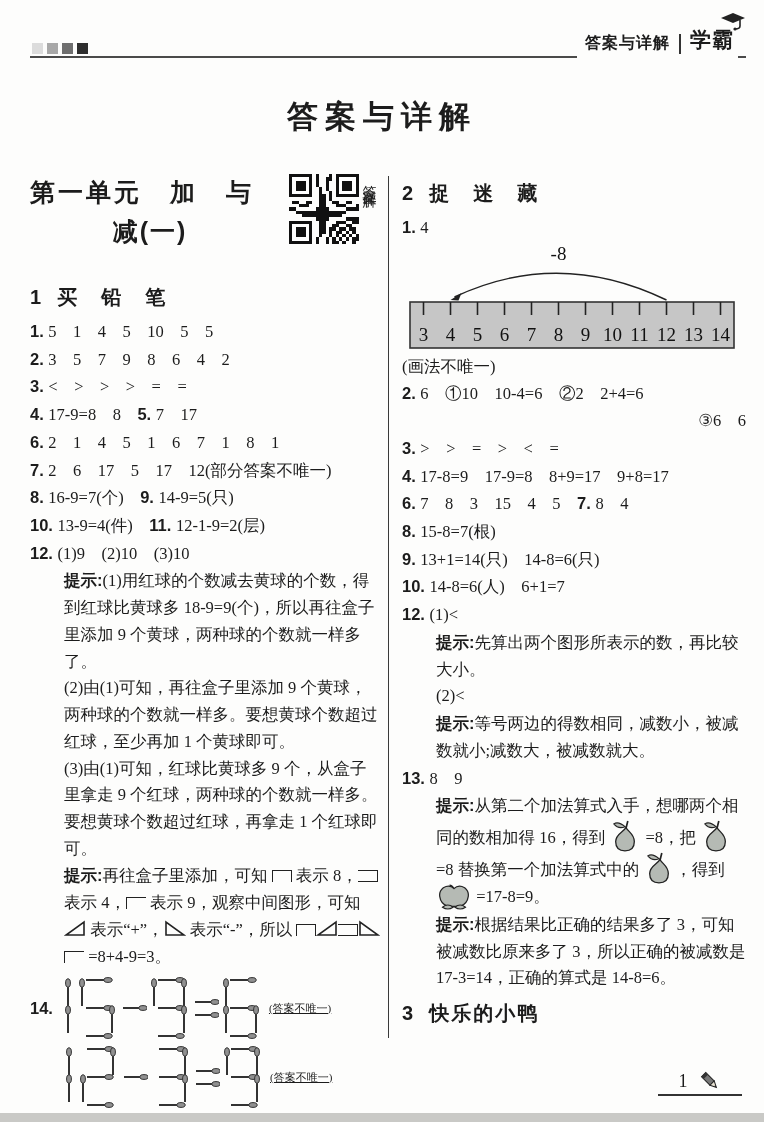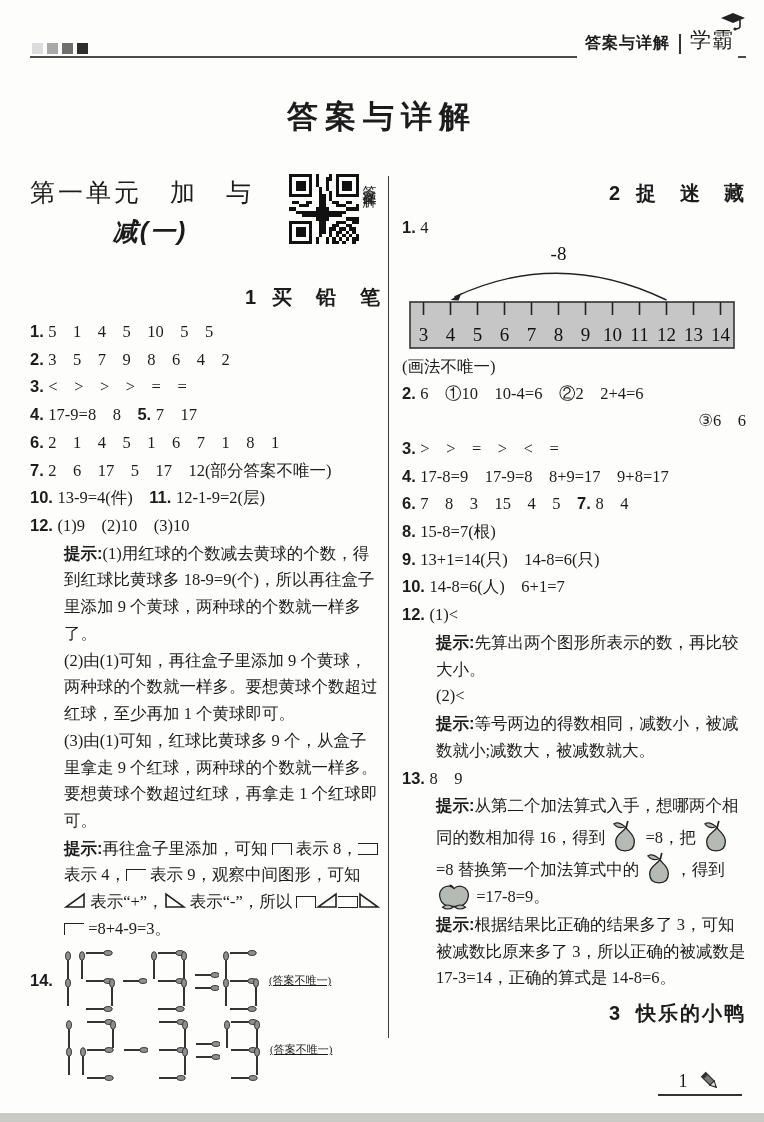"学霸" .brand-wrap { font-weight: normal -> bold }
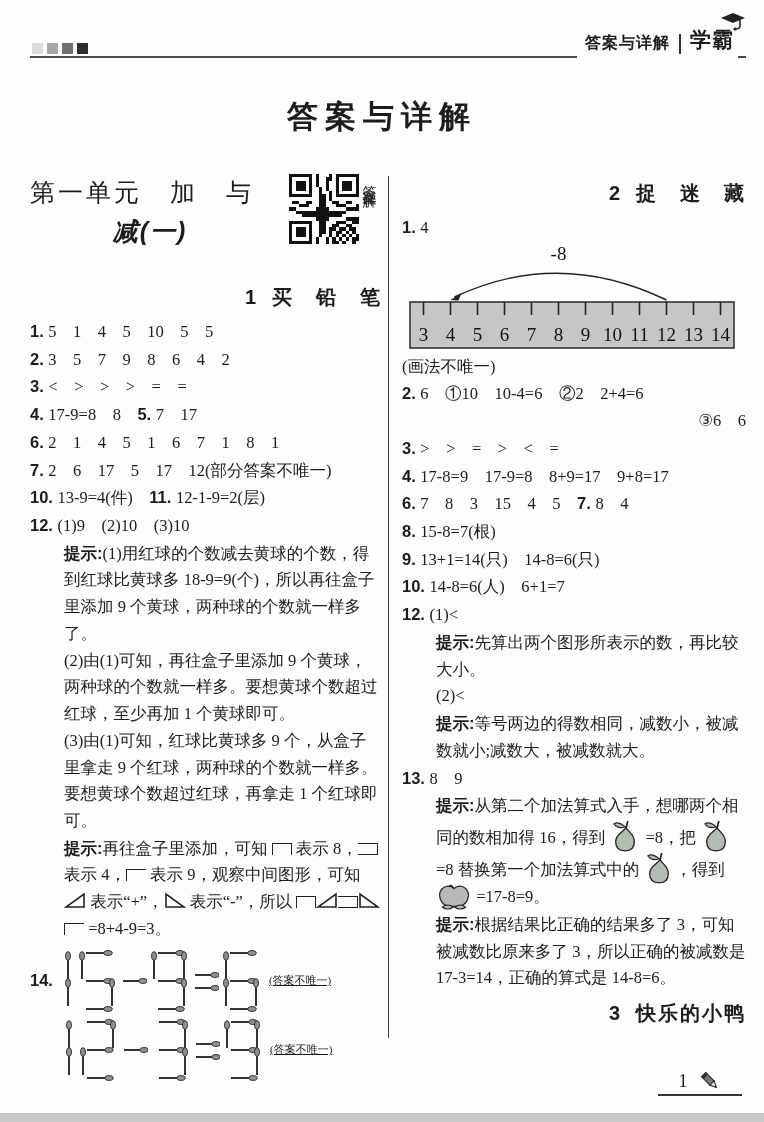"第一单元 加 与" .unit-l1 { font-weight: normal -> bold }
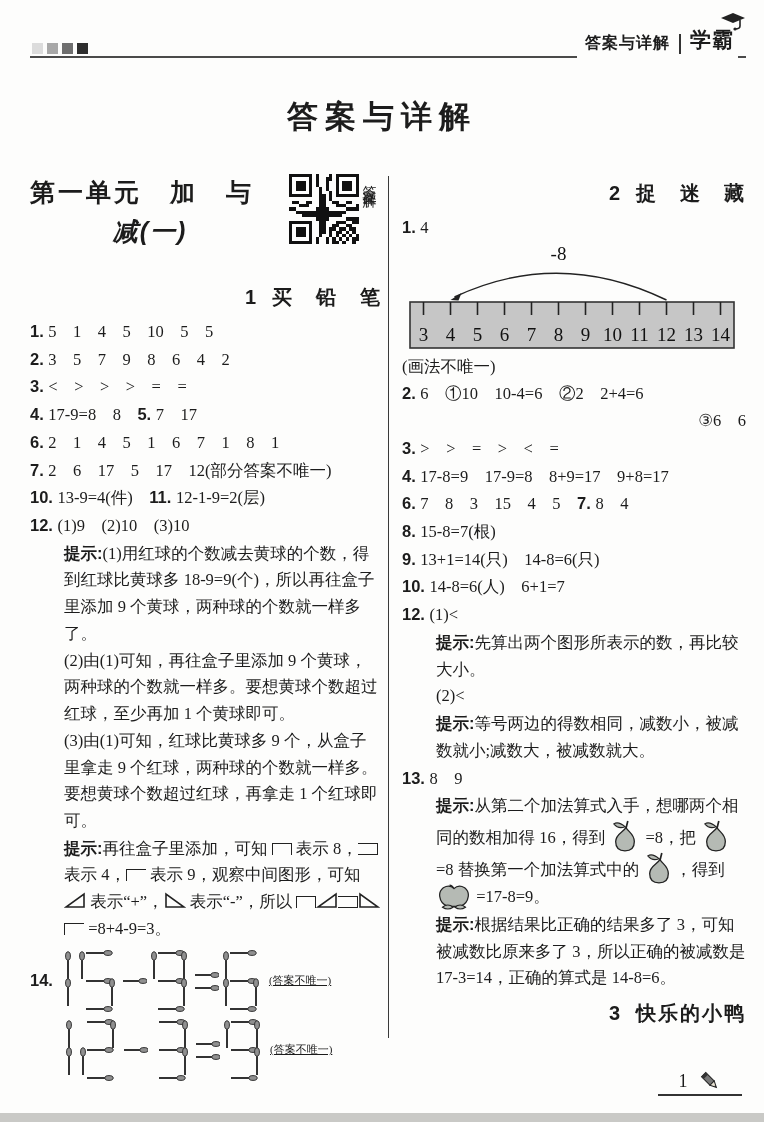"2 捉 迷 藏" .h2 { text-align: right -> left }
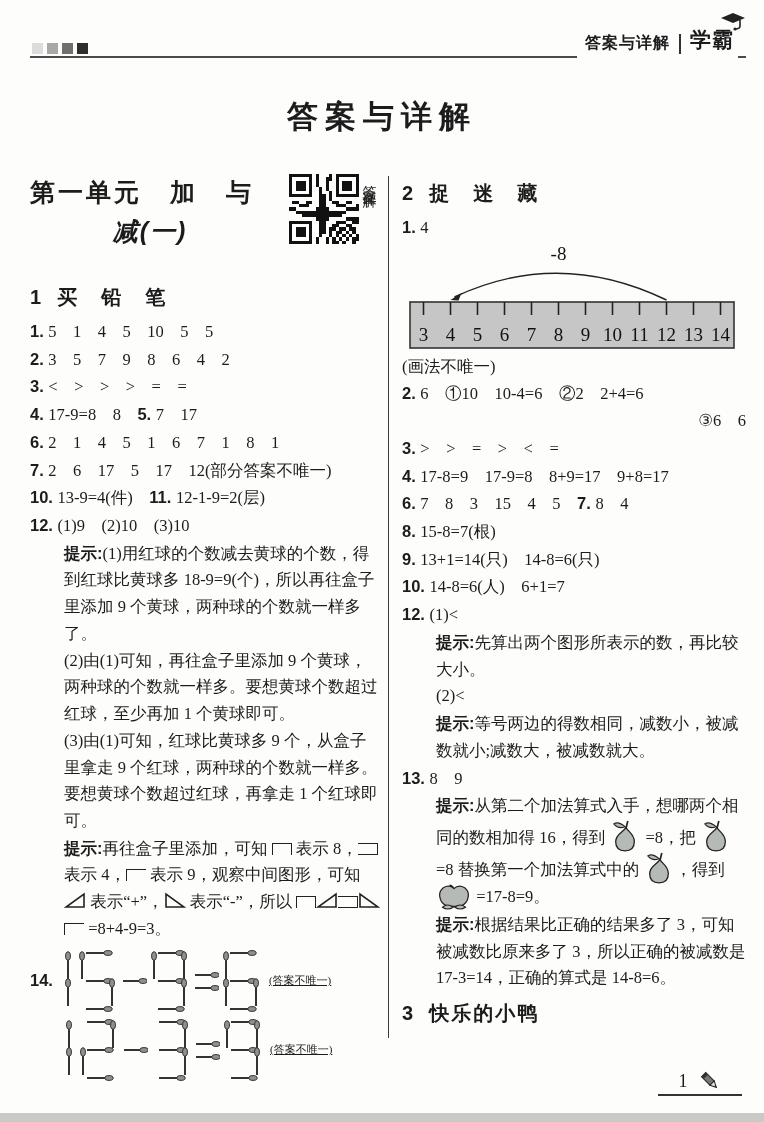"减(一)" .unit-l2 { font-style: italic -> none }
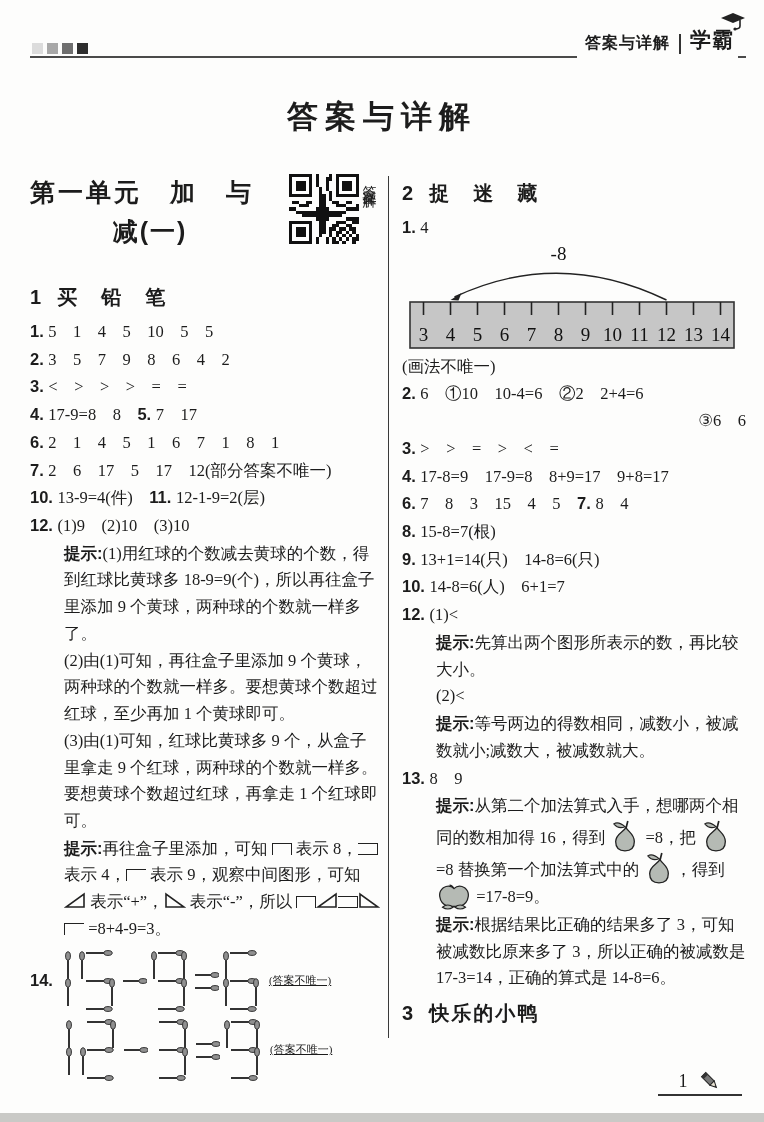"8. 16-9=7(个) 9. 14-9=5(只)" div.ln { html: none -> <div><span>8. </span><span>16-9=7(个) </span><span>9. </span><span>14-9=5(只)</span></div> }
